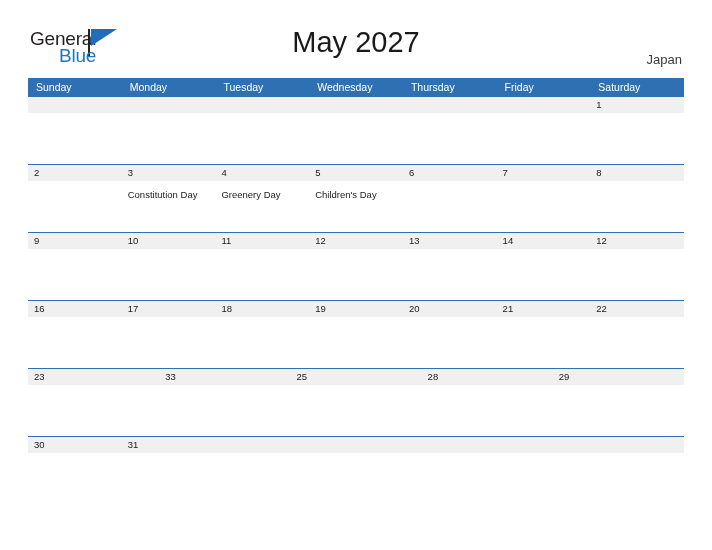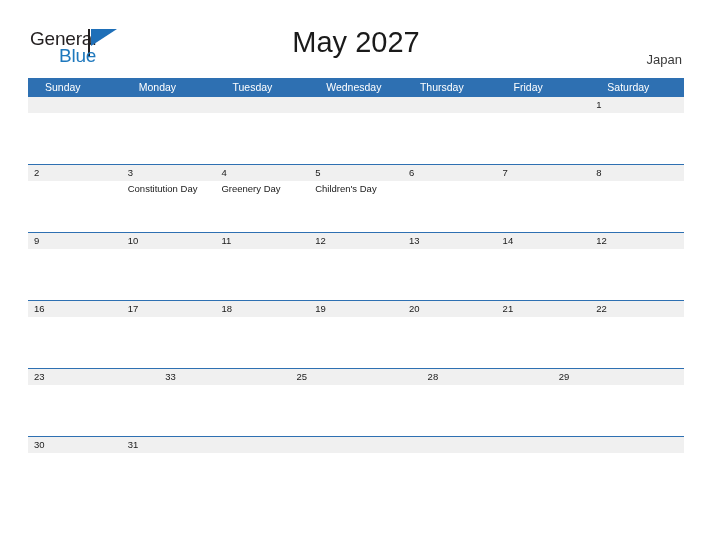"Sunday" .weekday { padding-left: 17px -> 8px }
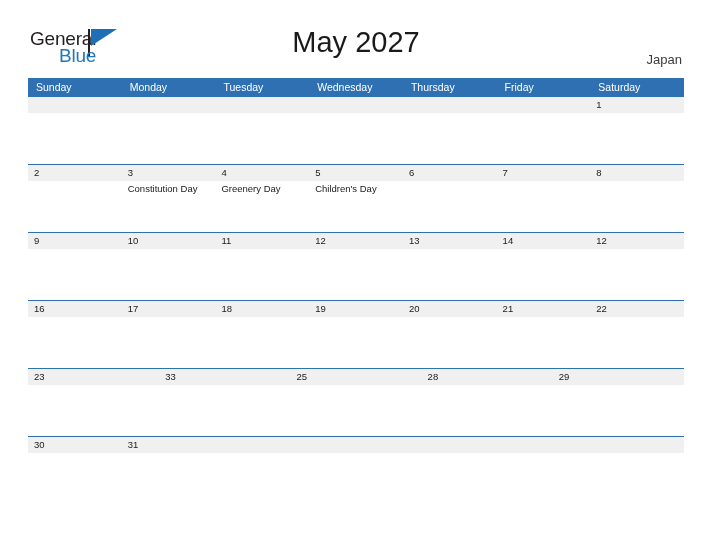"Constitution Day" .day-events { padding-top: 2px -> 8px }
